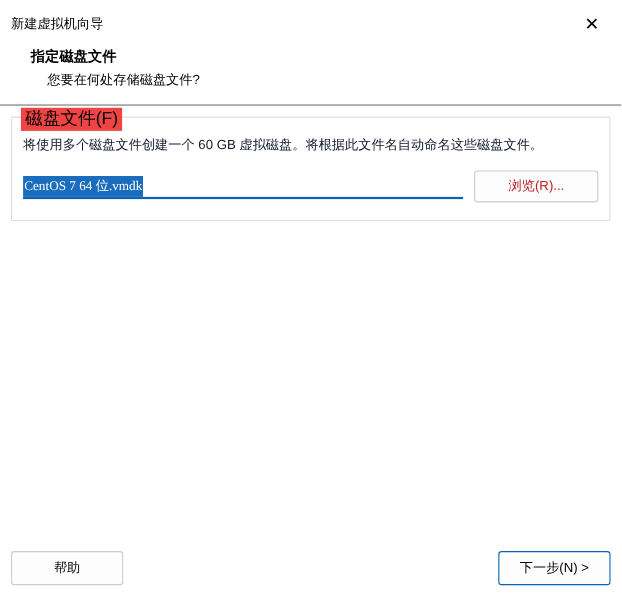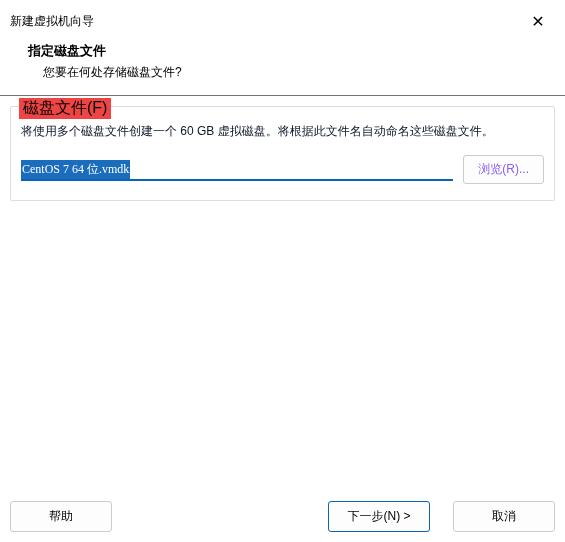"浏览(R)..." .browse-btn { color: #8b5cf6 -> #b91c1c; padding: 5px 14px -> 5px 30px }
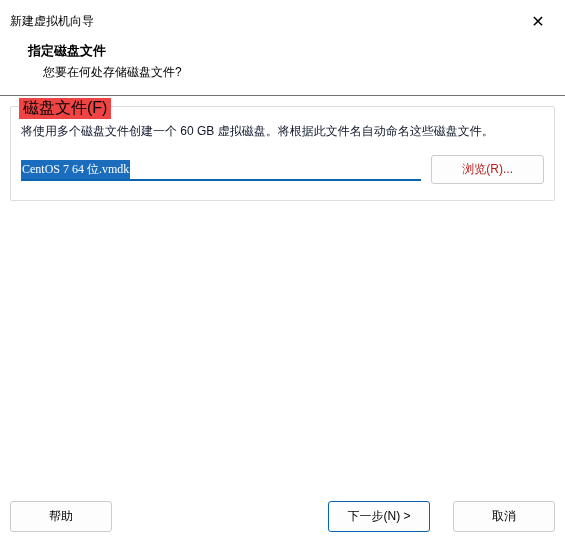"帮助" .footer { gap: 23px -> 8px }
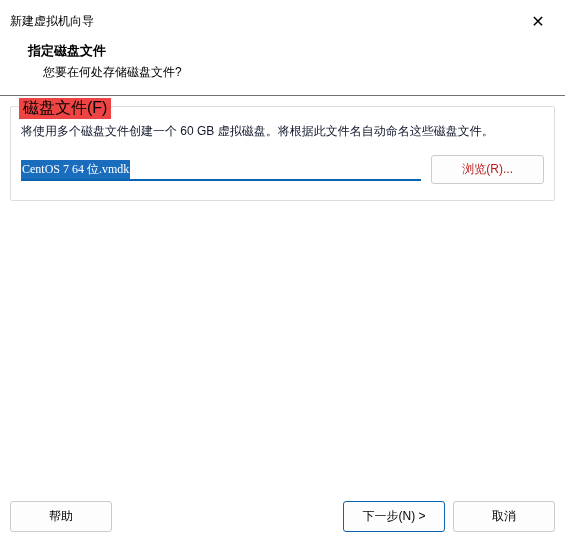"取消" button.btn { html: <button>取消</button> -> none }
